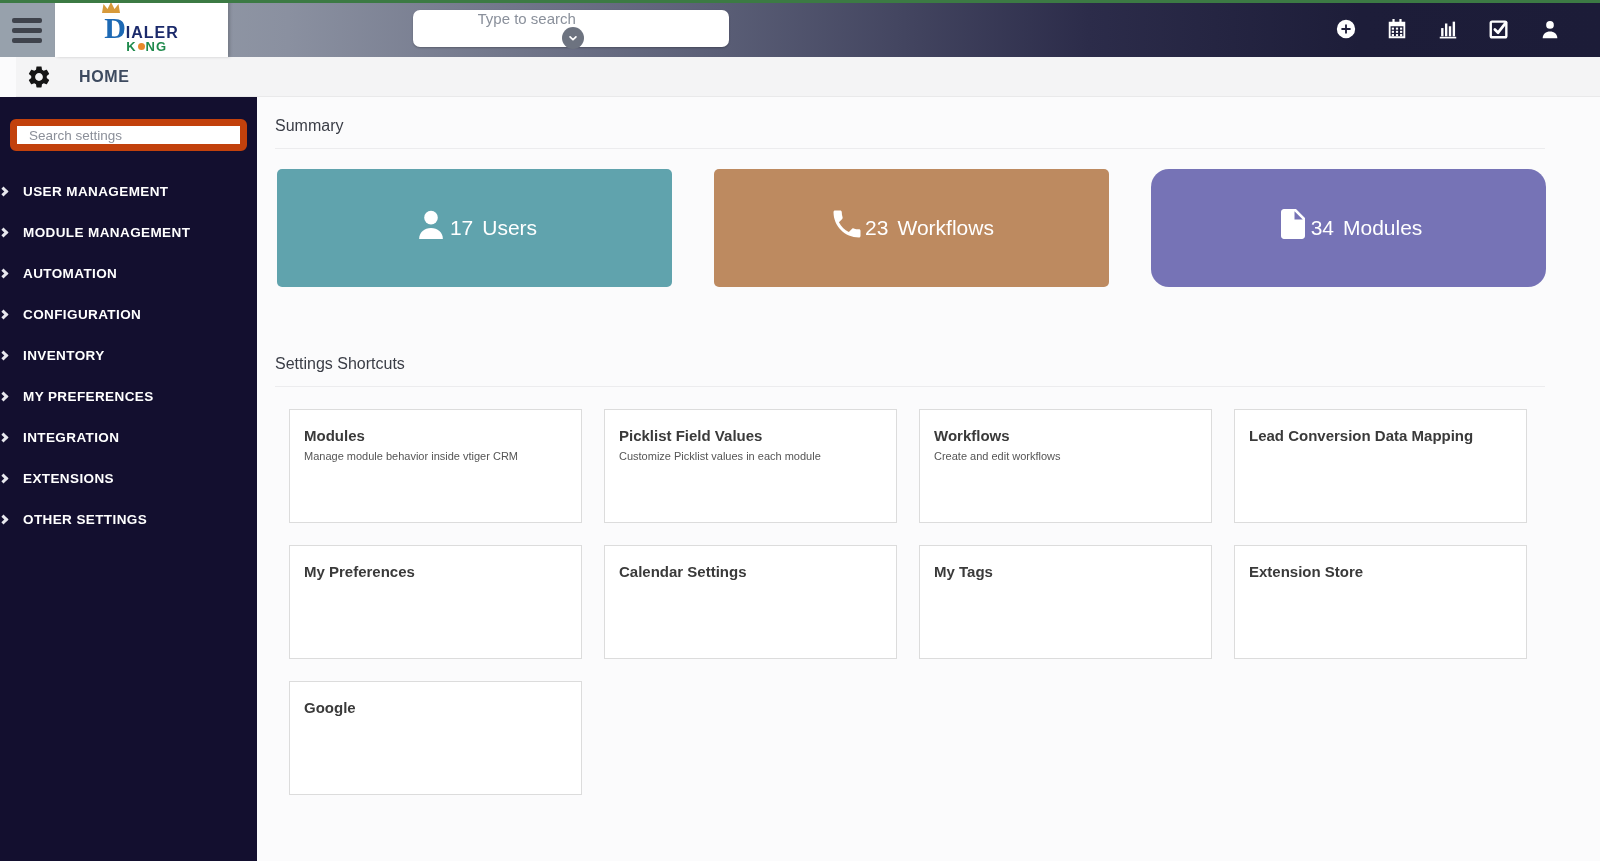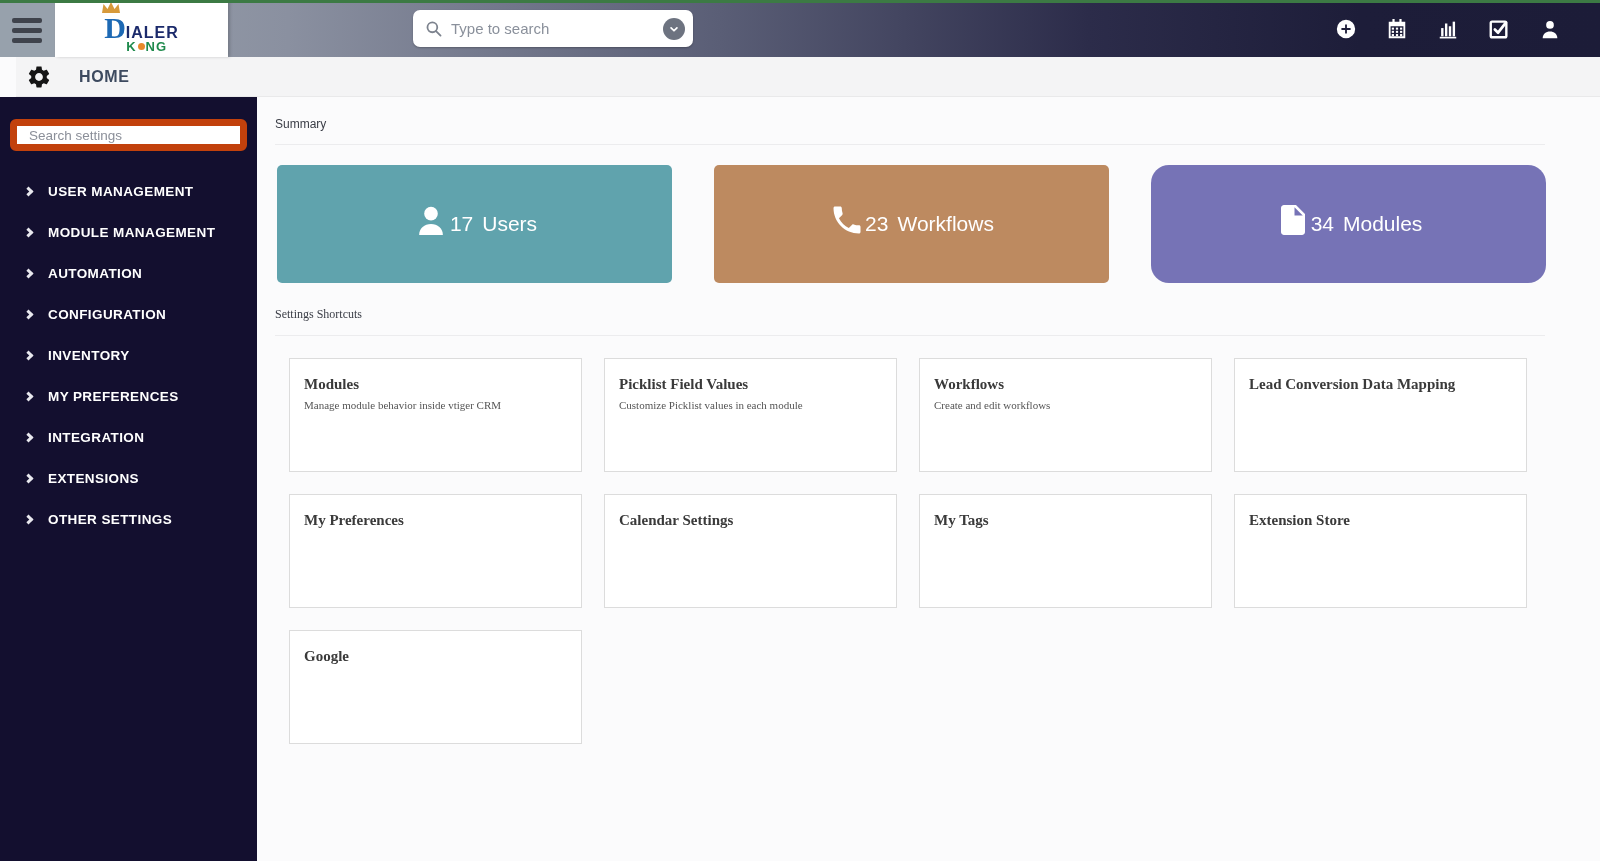"Type to search" .search-wrap { flex-direction: none -> column; width: 280px -> 316px }
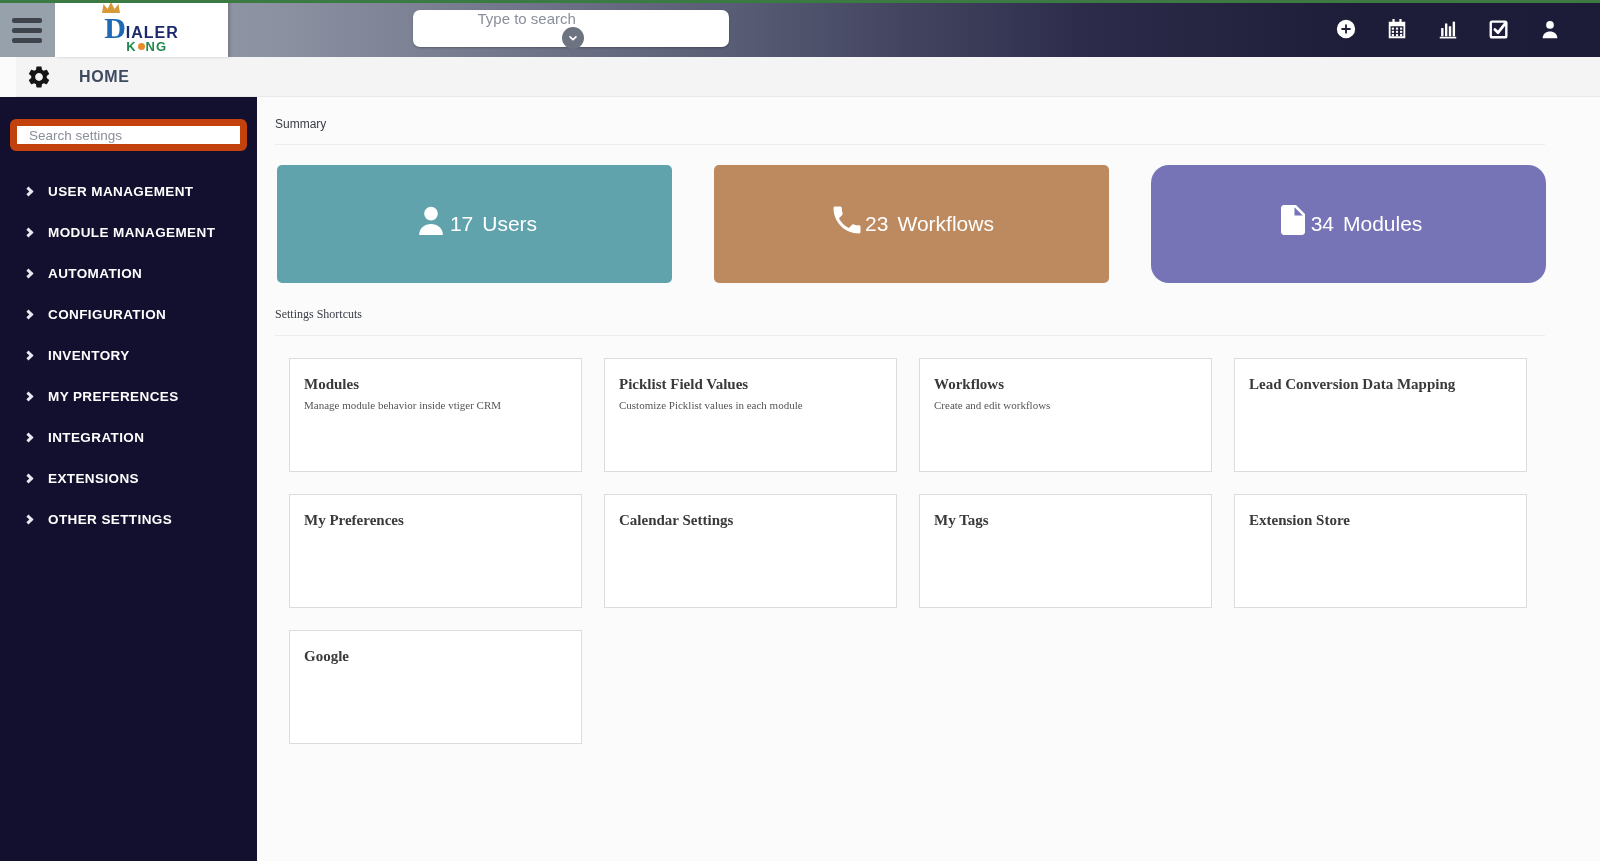"Summary" .section-title { font-size: 12px -> 16px }
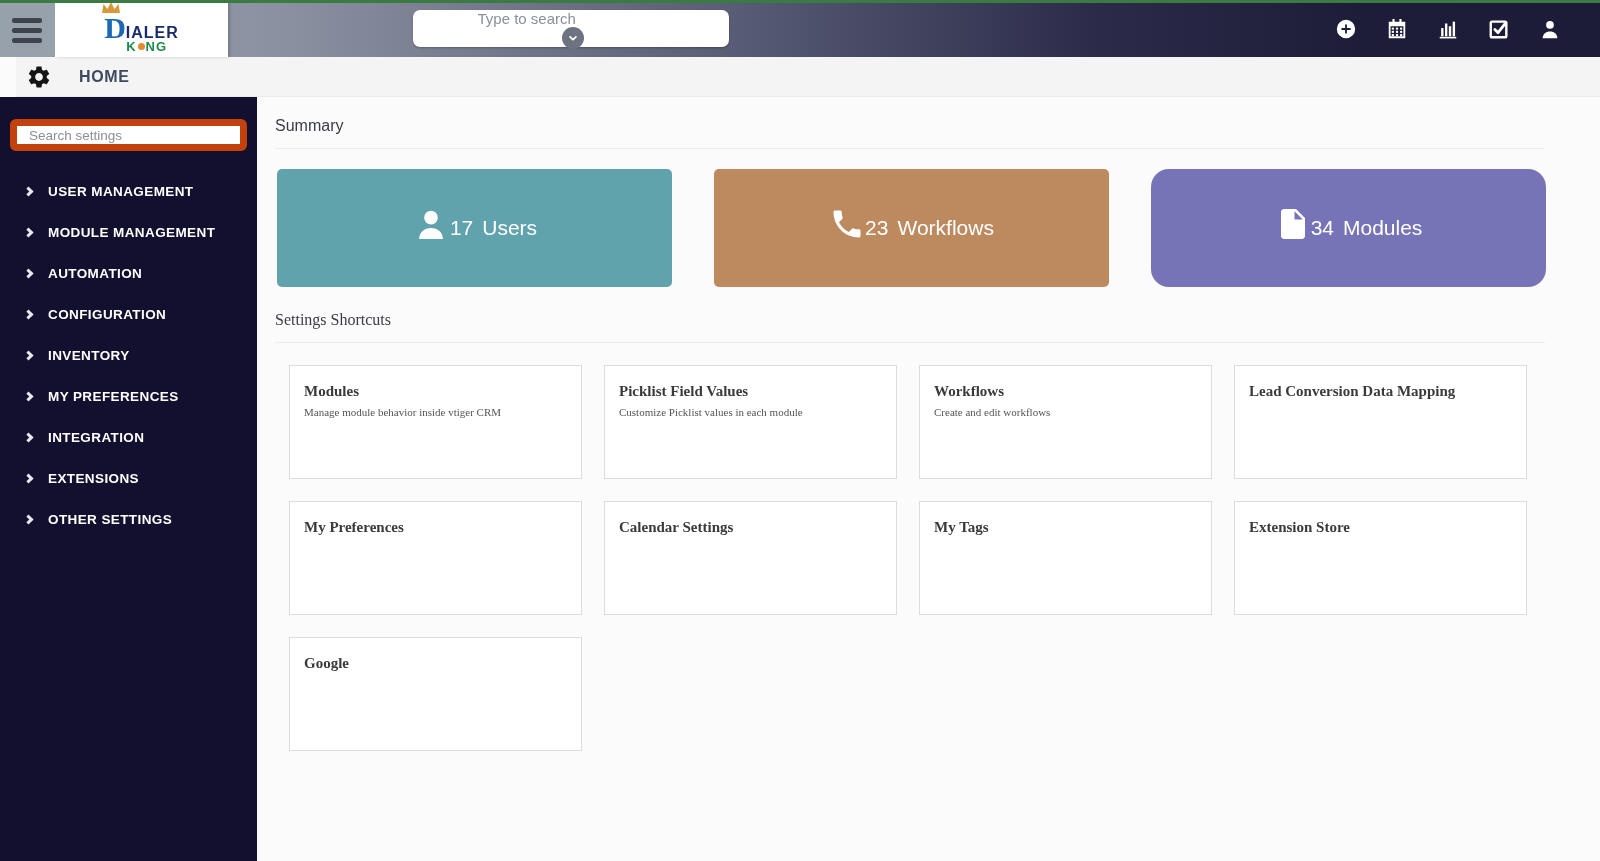"USER MANAGEMENT" .side-item { padding-left: 25px -> none }
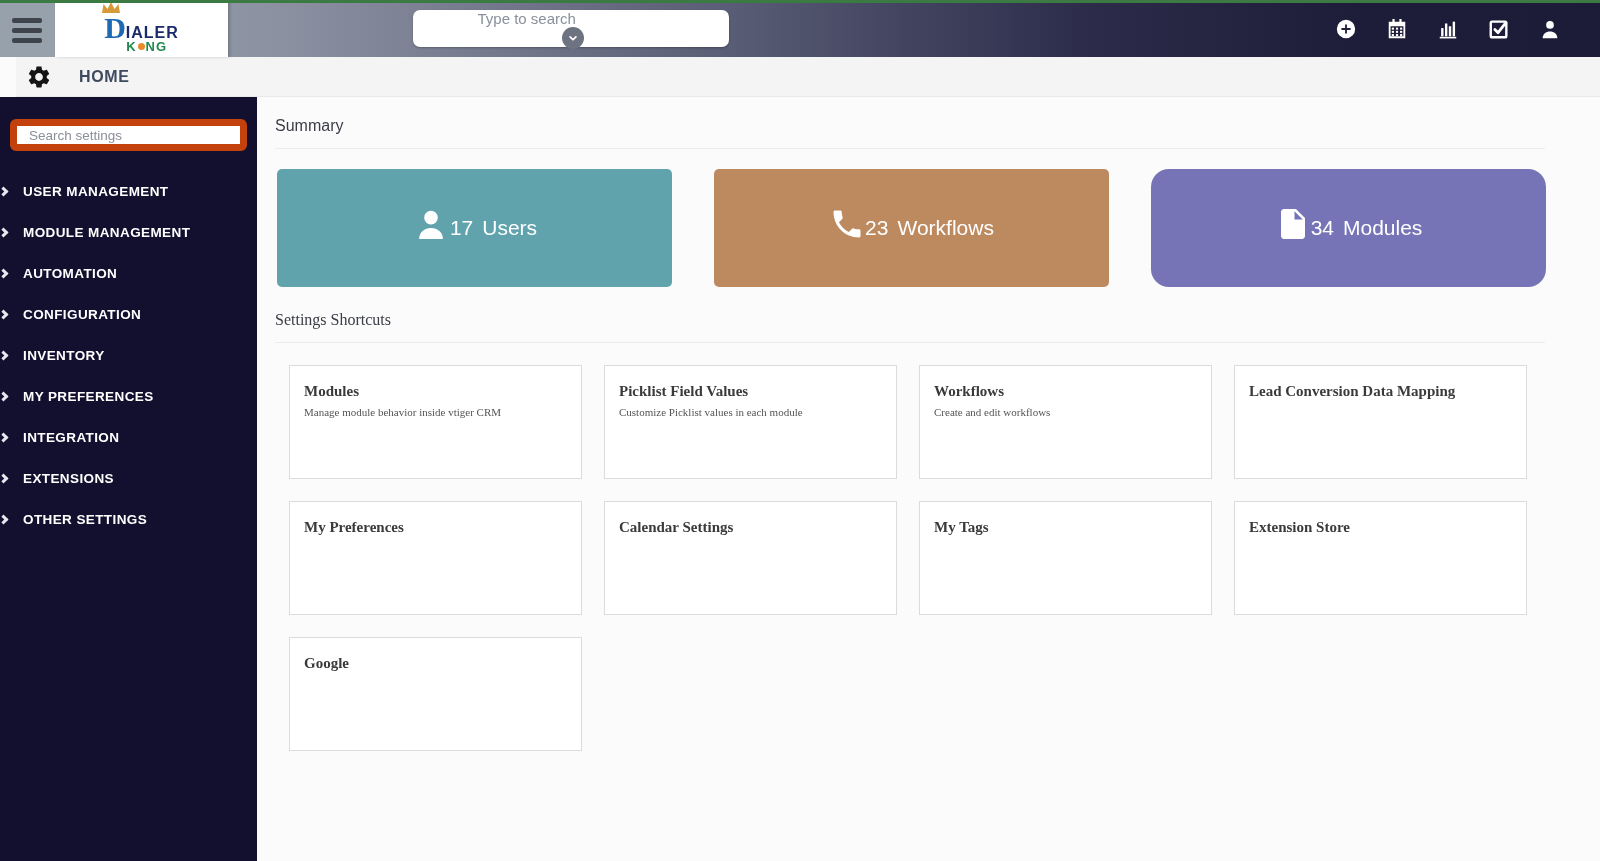"Settings Shortcuts" .shortcuts-block { font-family: Liberation Serif, serif -> none; margin-top: 24px -> 68px }
